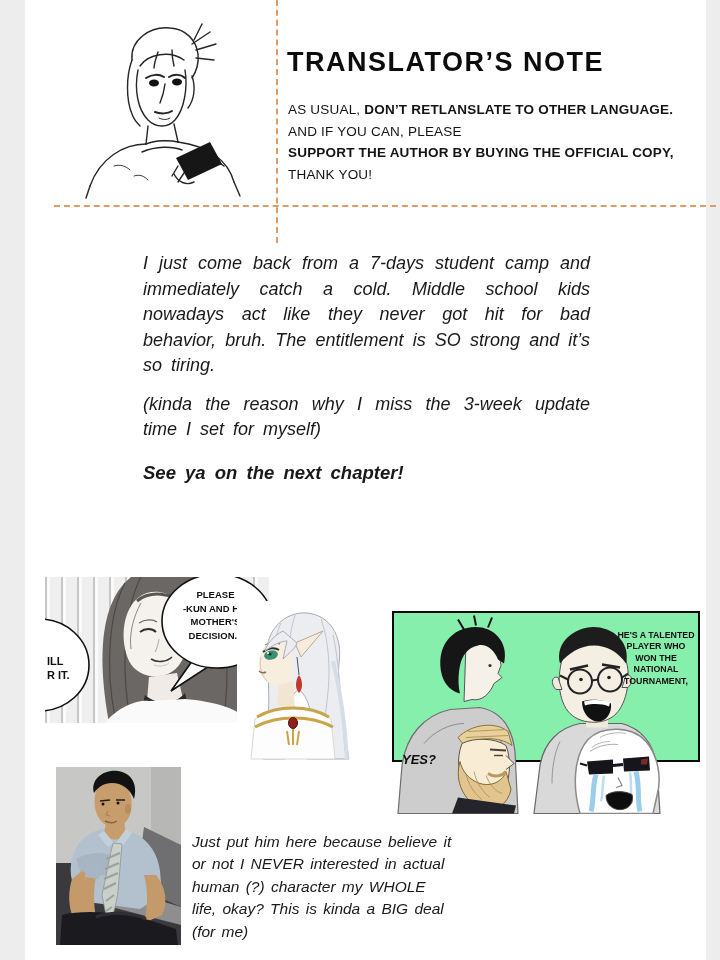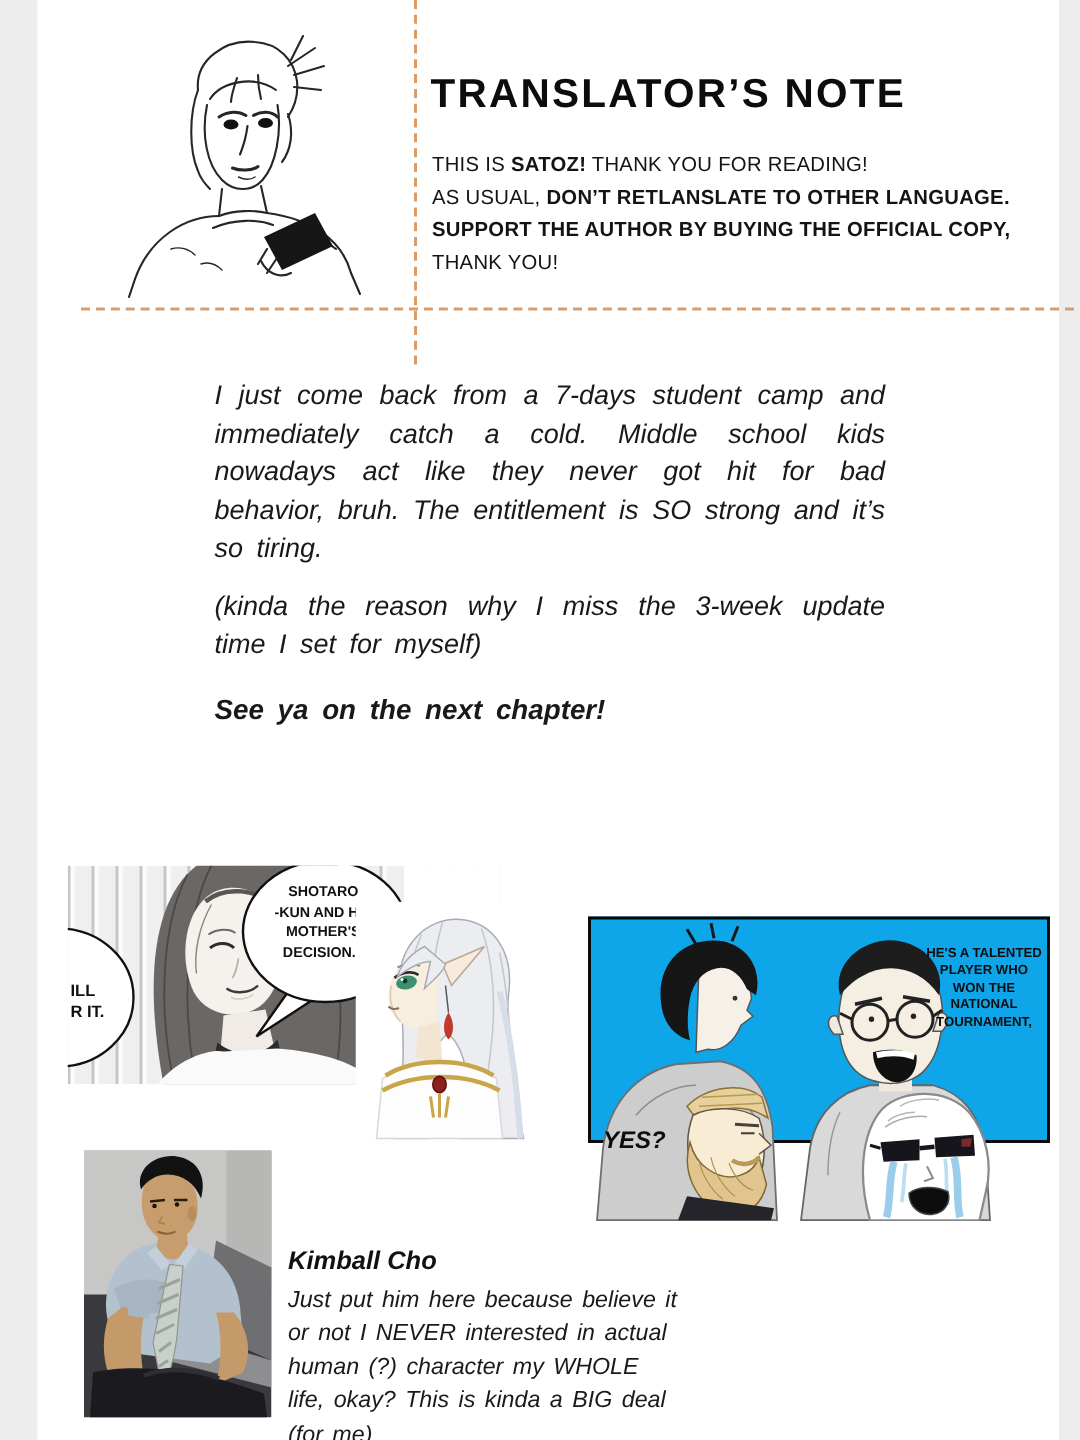"THIS IS SATOZ! THANK YOU" div { html: <div><span>THIS IS </span><b>SATOZ!</b><span> THANK YOU FOR READING!</span></div> -> none }
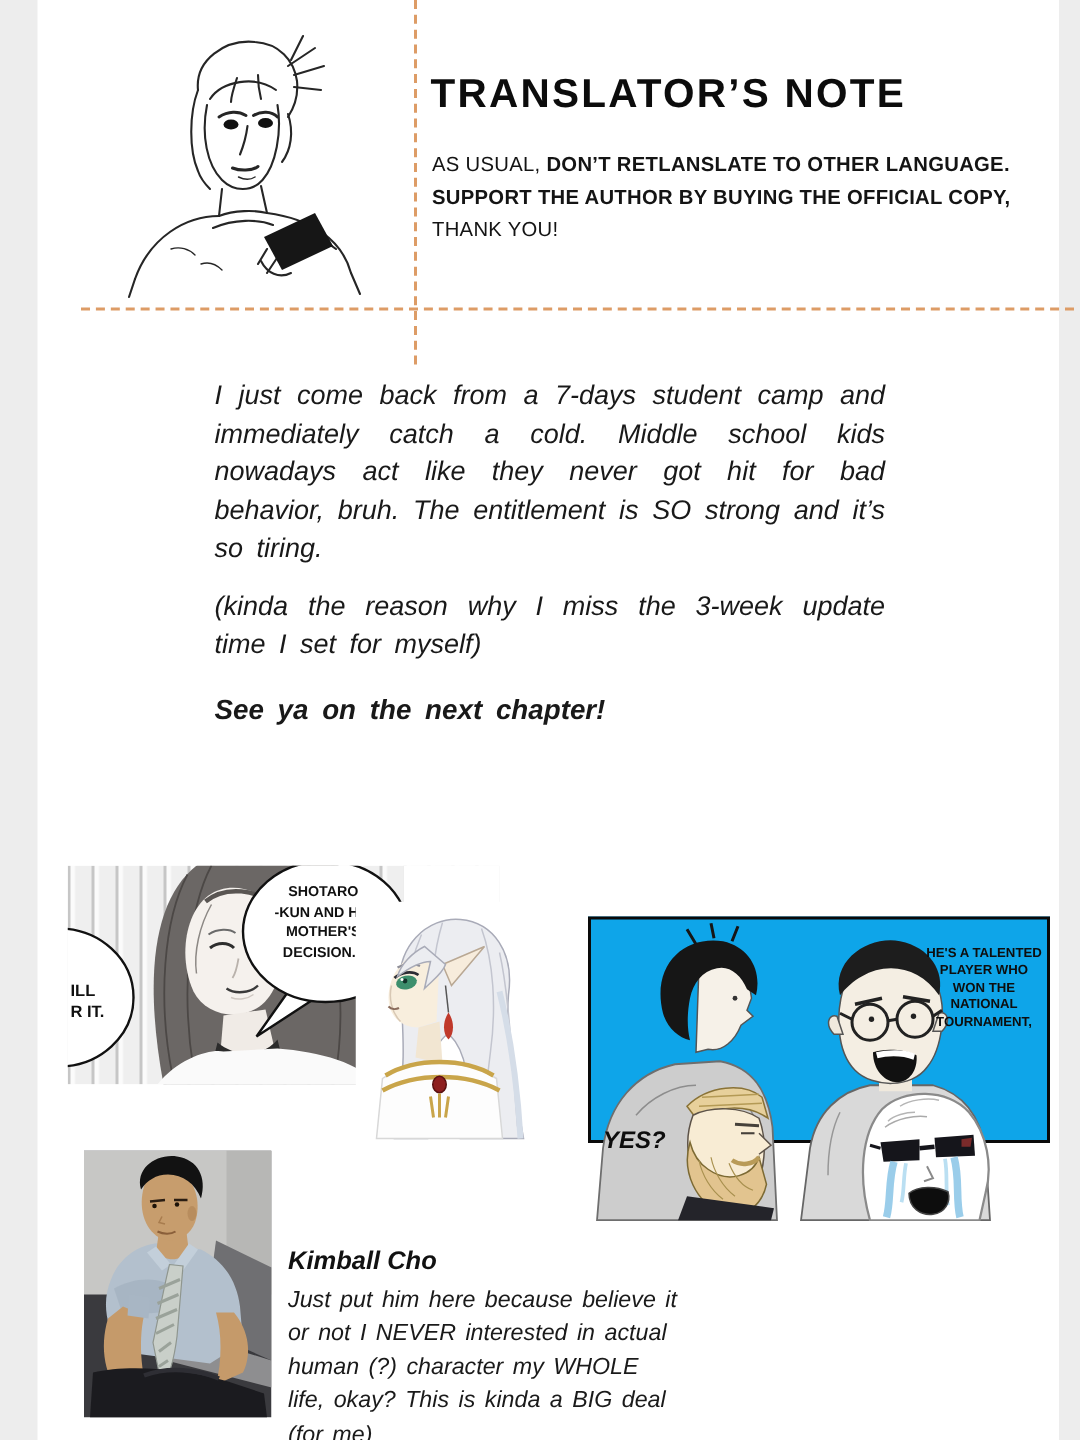"AND IF YOU CAN, PLEASE" div { html: none -> <div><span>AND IF YOU CAN, PLEASE</span></div> }
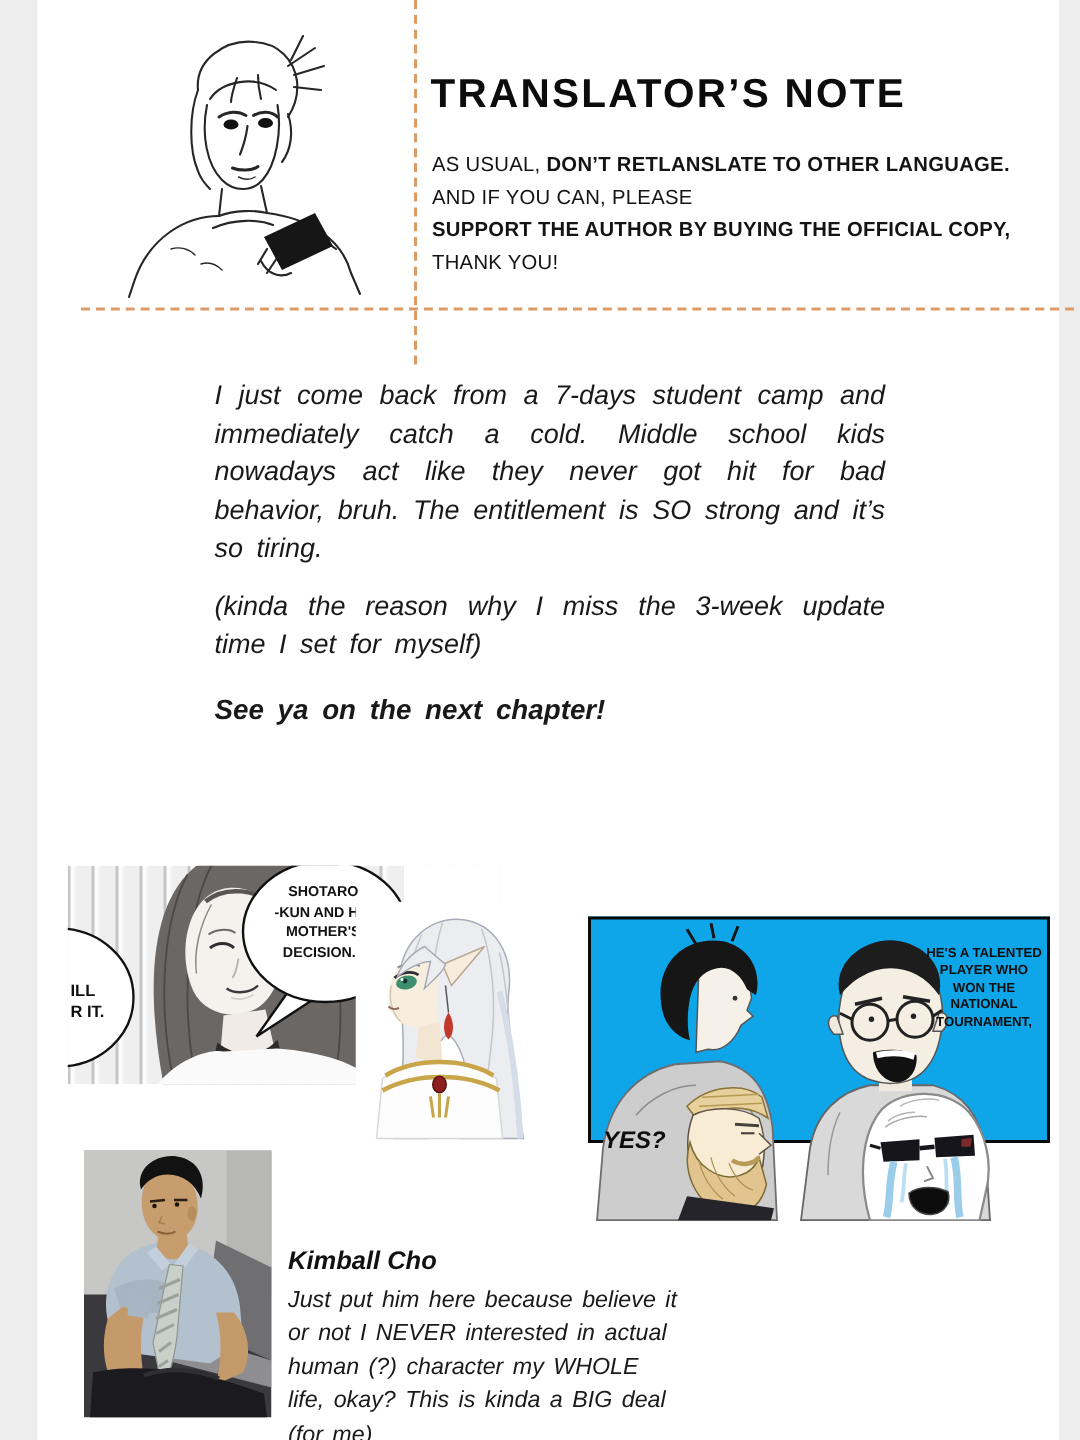"SHOTARO" div { text: SHOTARO -> PLEASE }
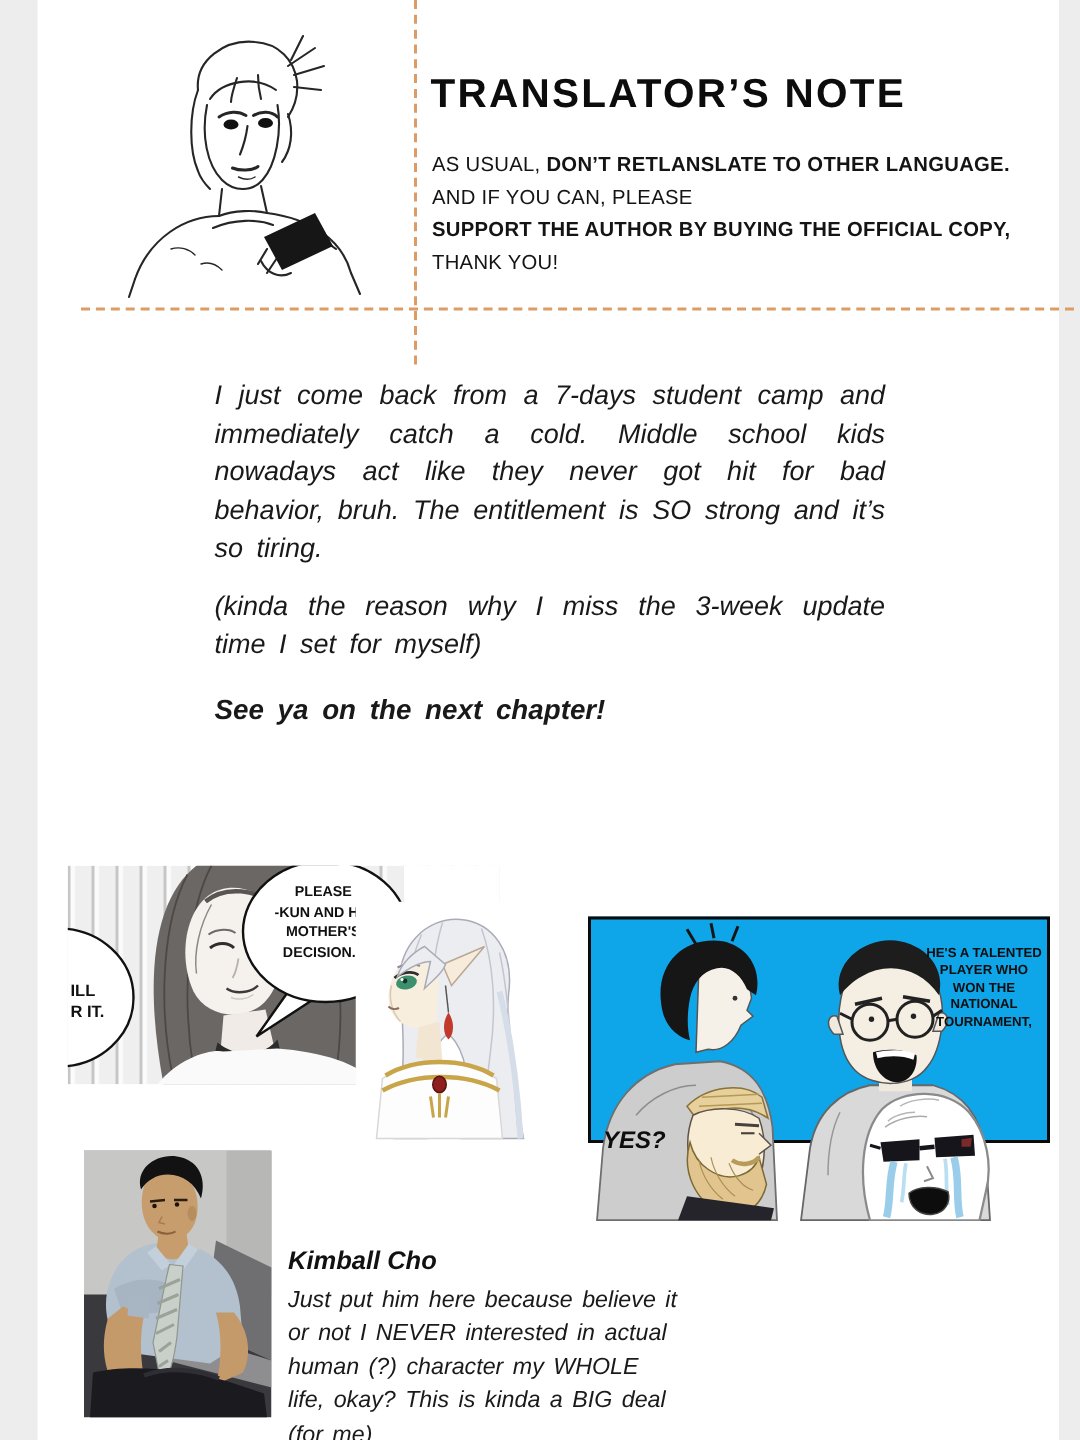"HE'S A TALENTED PLAYER WHO" .meme-panel { background: #0ea5e9 -> #86efac }
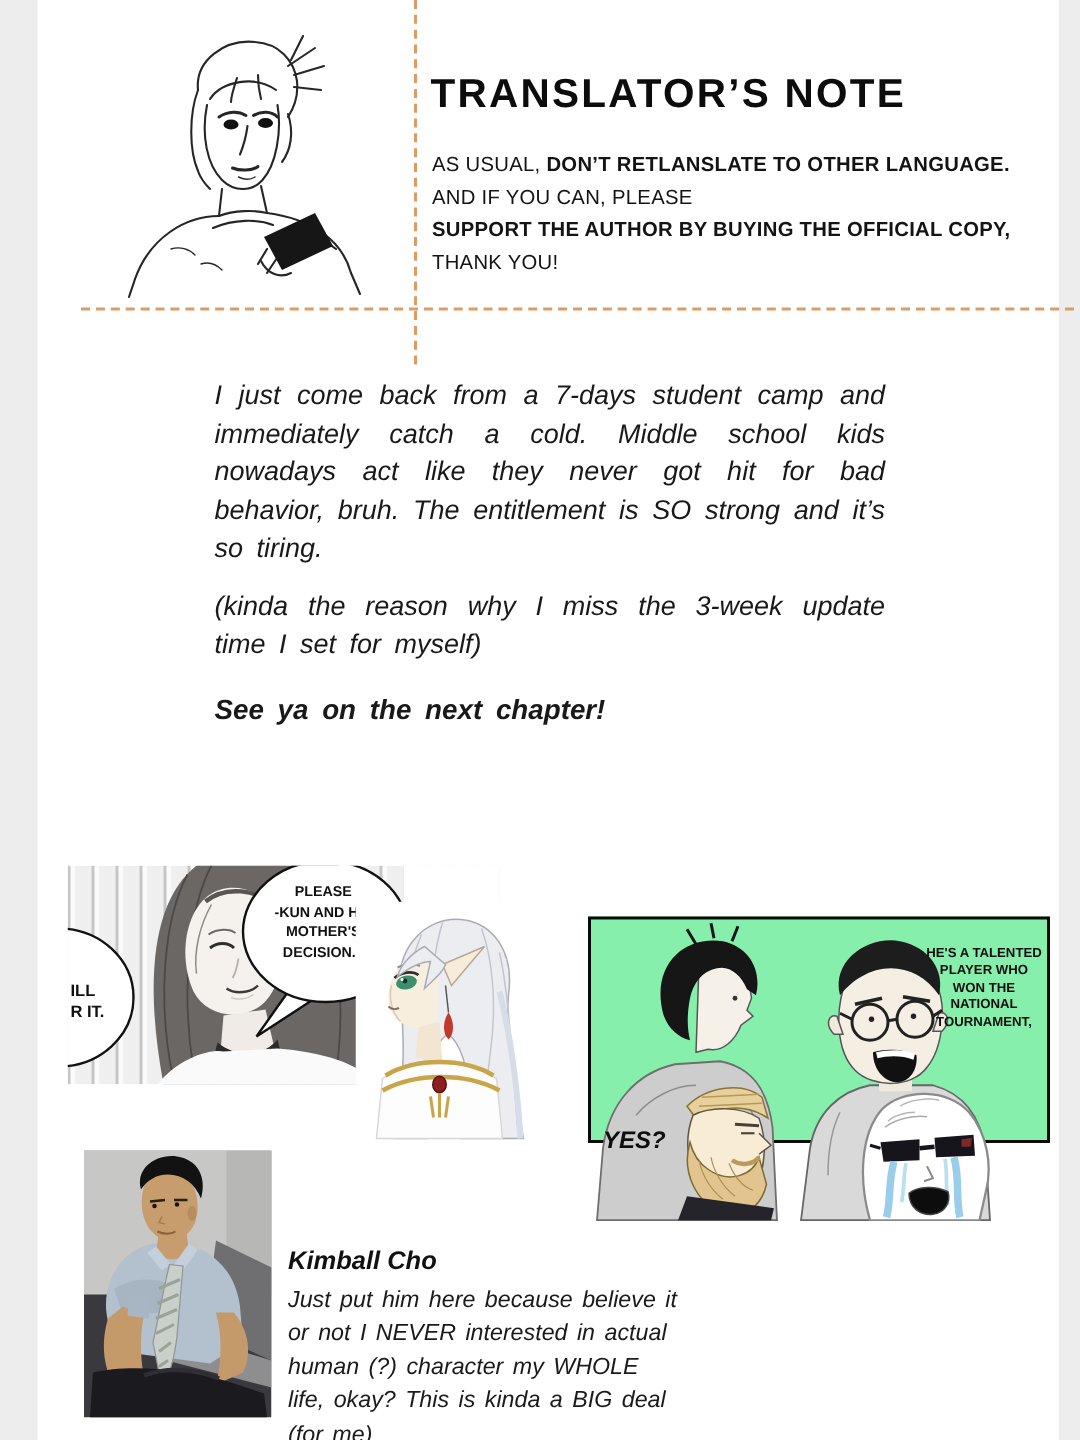"YES?" .meme-yes { font-size: 16px -> 13px }
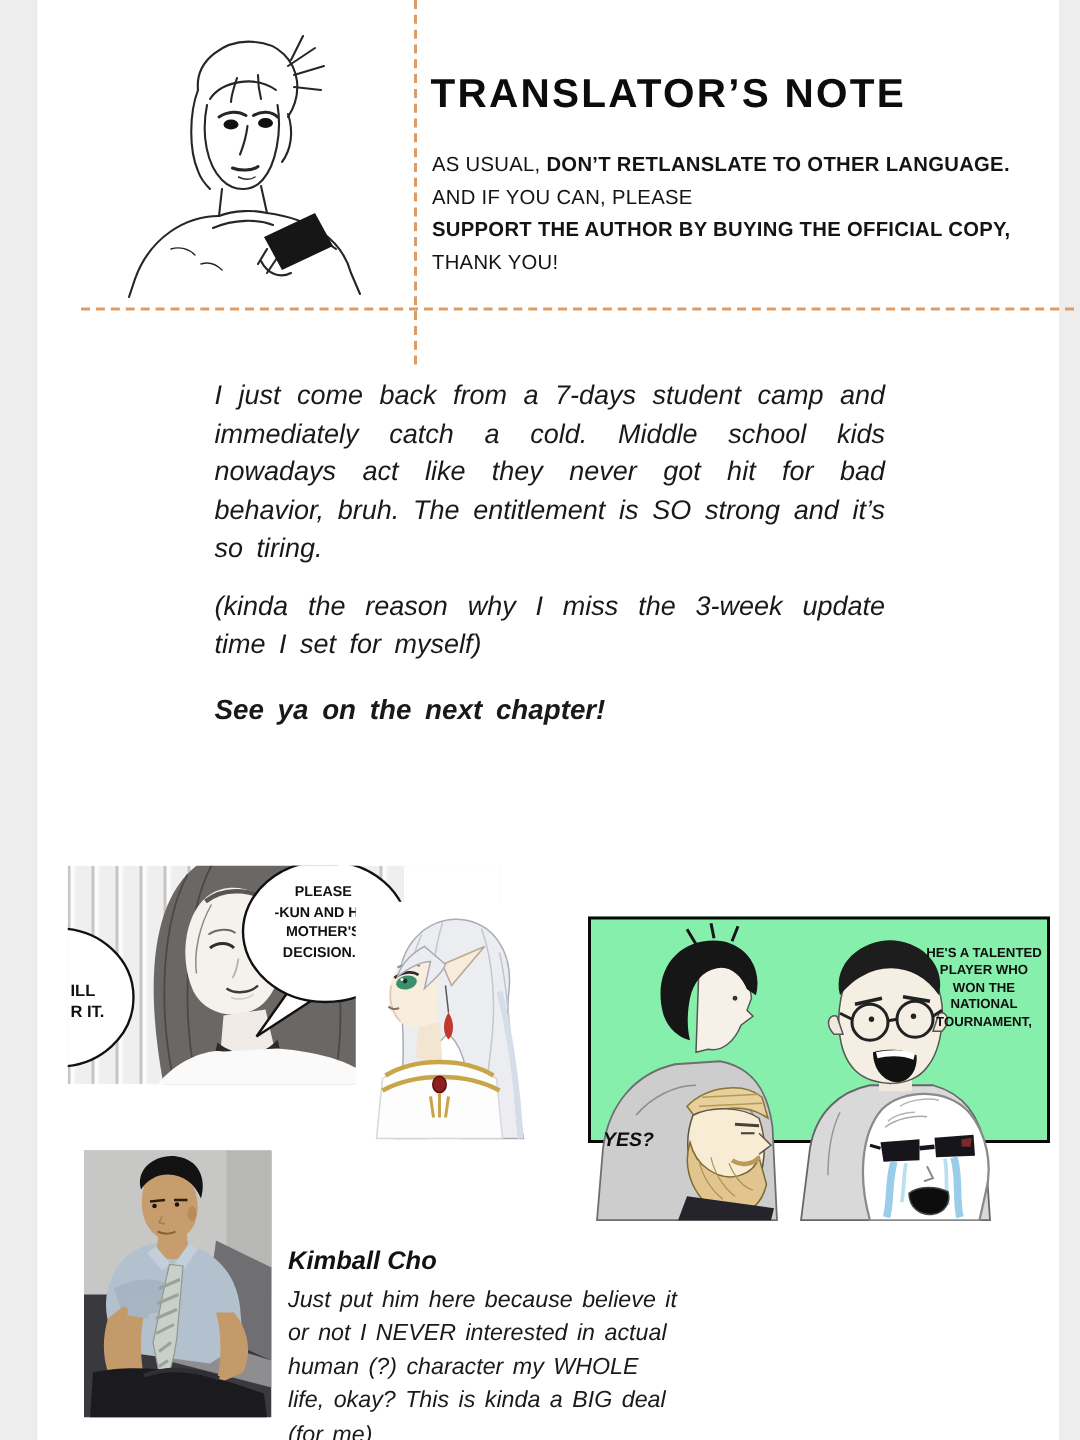"Kimball Cho" div.cho-heading { html: <div>Kimball Cho</div> -> none }
